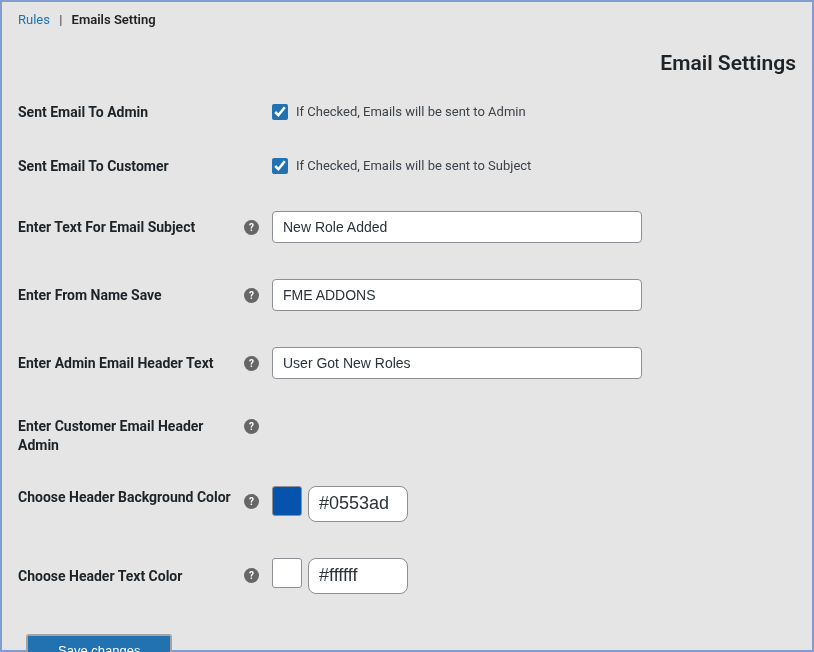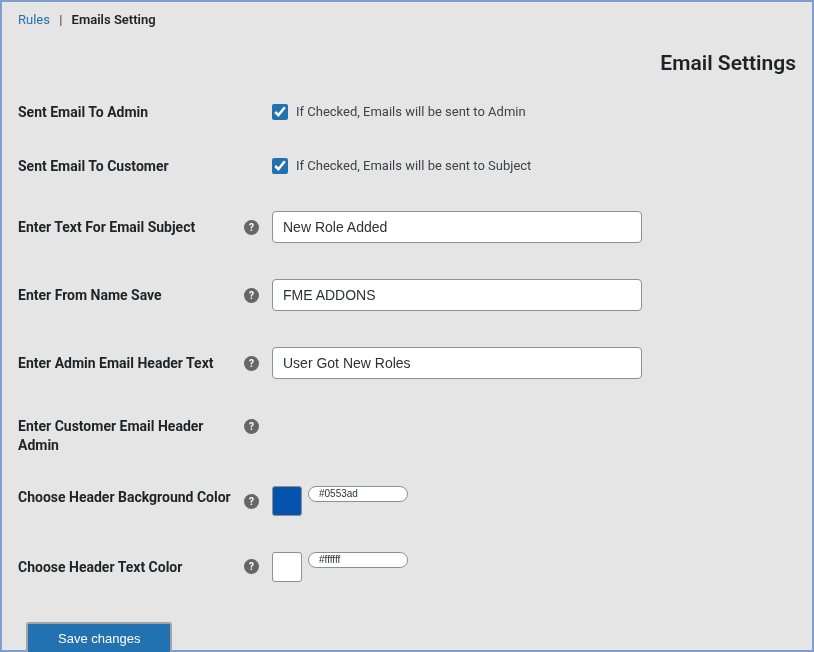"#0553ad" .color-input { font-size: 10px -> 18px; height: 16px -> 36px }
